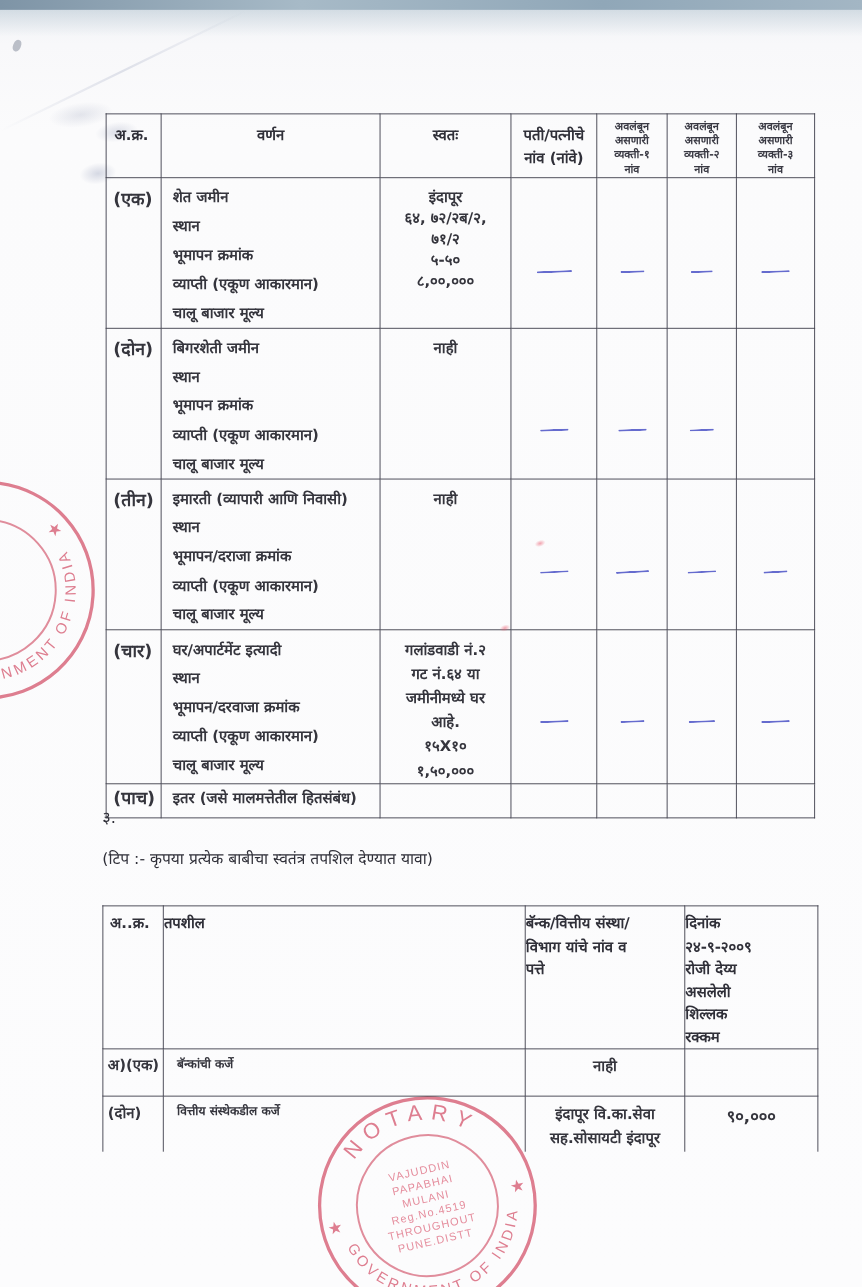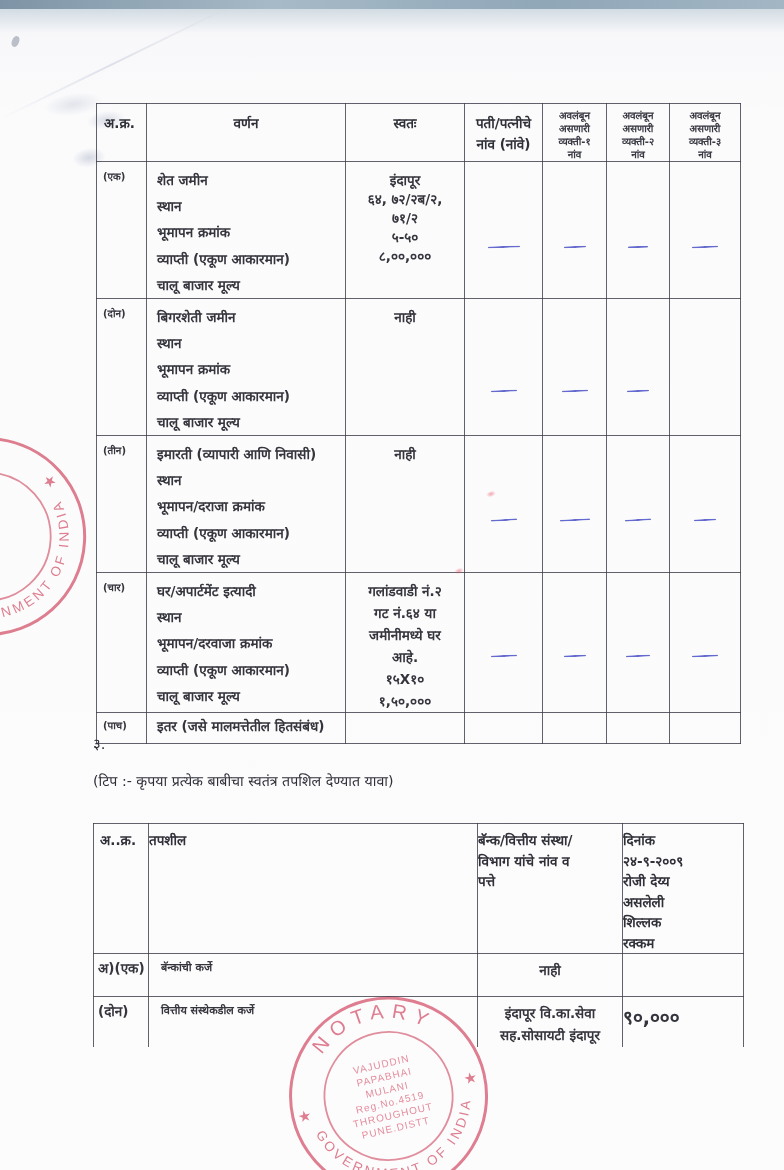"(एक)" .sr { font-size: 10px -> 16px }
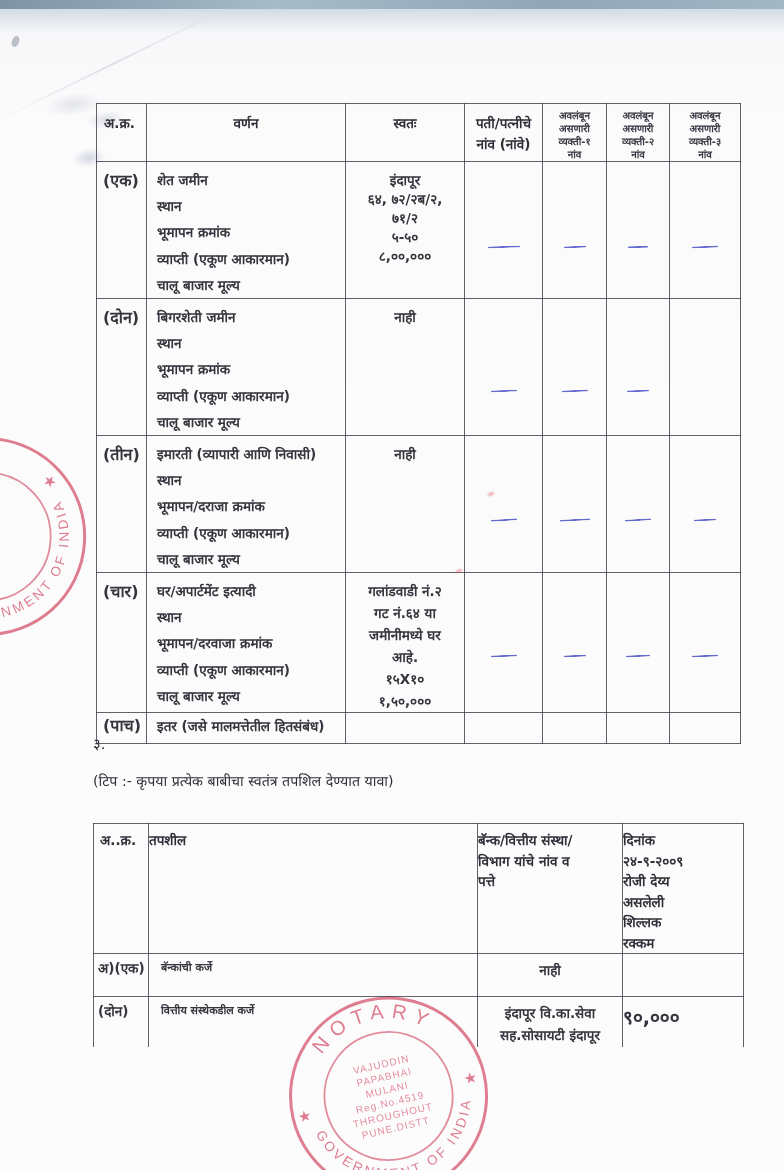"९०,०००" .t2-amt { font-size: 19px -> 15px; text-align: left -> center }
